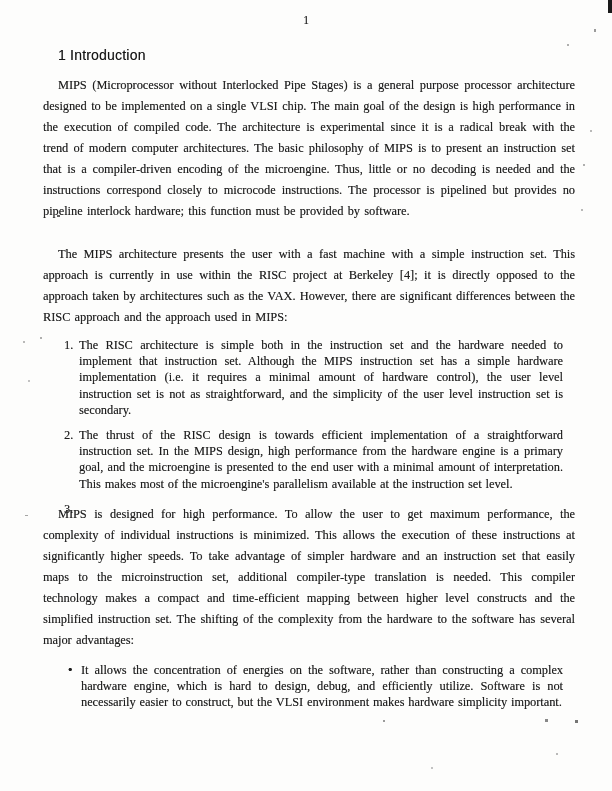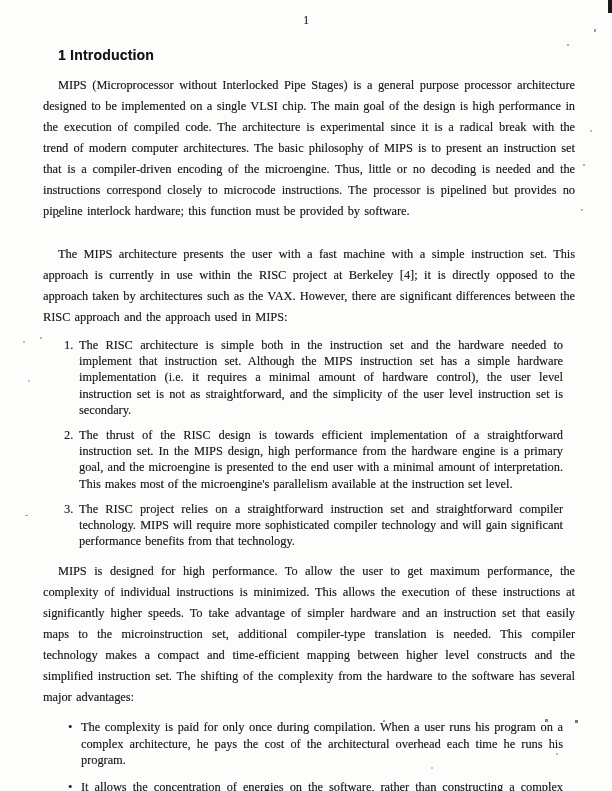"1 Introduction" .heading { font-weight: bold -> normal }
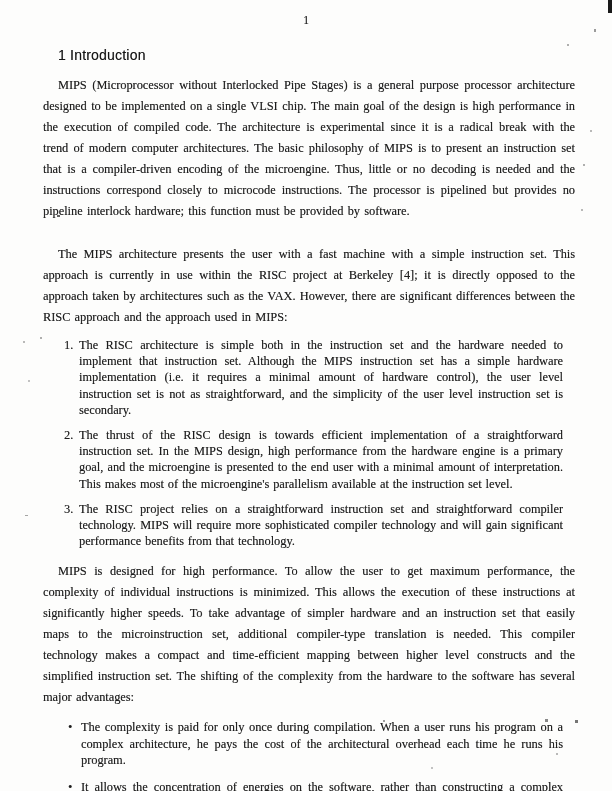"The RISC project relies on" span { html: <span>The RISC project relies on a straightforward instruction set and straightforward compiler technology. MIPS will require more sophisticated compiler technology and will gain significant performance benefits from that technology.</span> -> none }
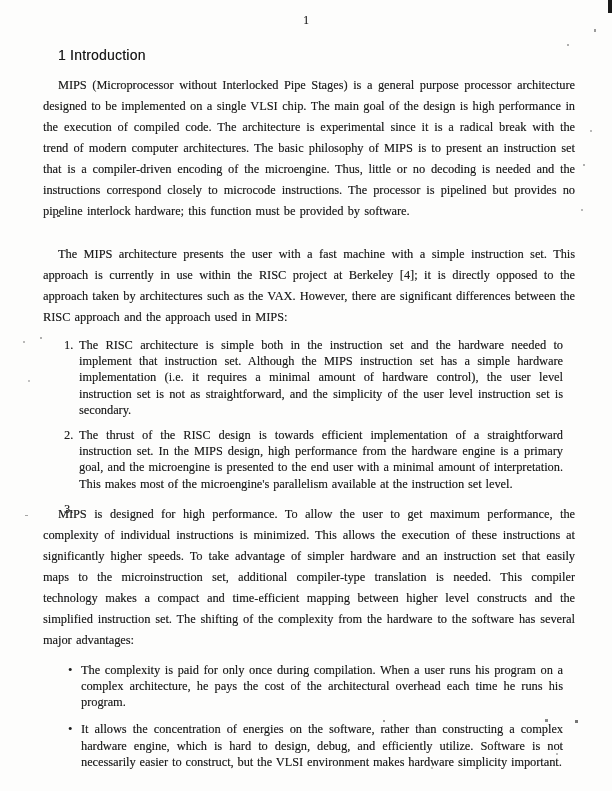"The complexity is paid for" span { html: <span>The complexity is paid for only once during compilation. When a user runs his program on a complex architecture, he pays the cost of the architectural overhead each time he runs his program.</span> -> none }
